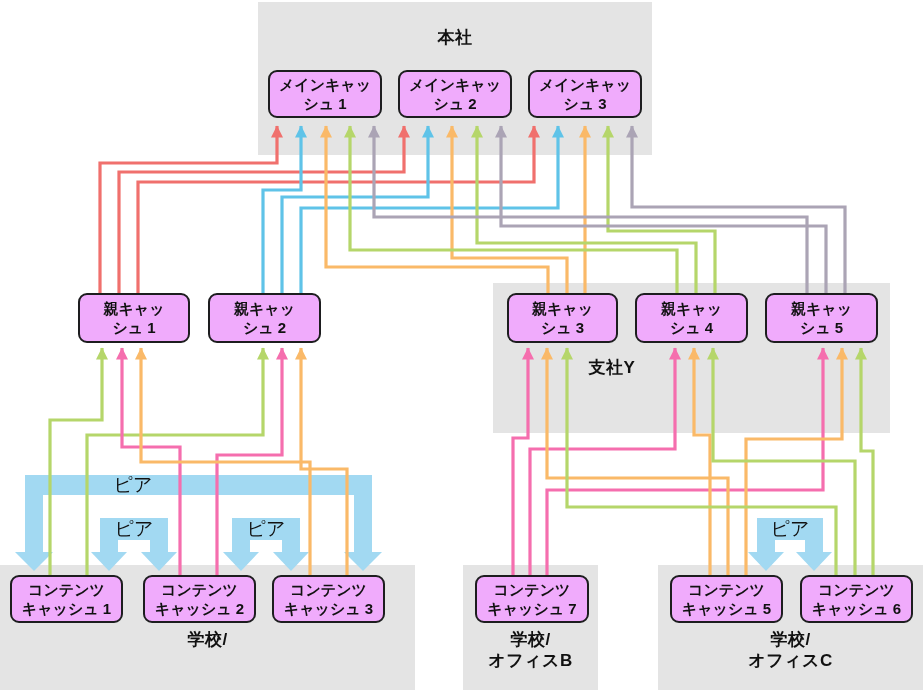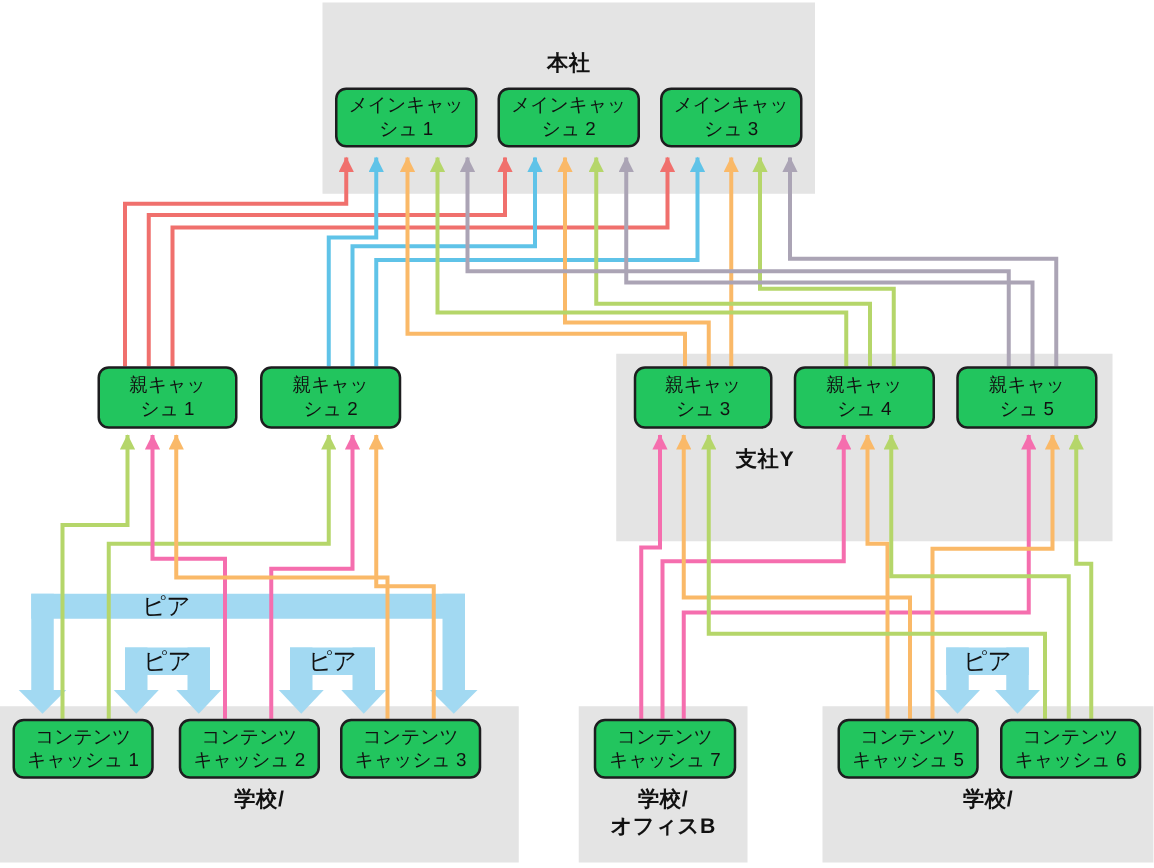"本社" div.region-title { font-family: none -> Liberation Mono, monospace; top: 38px -> 26px }
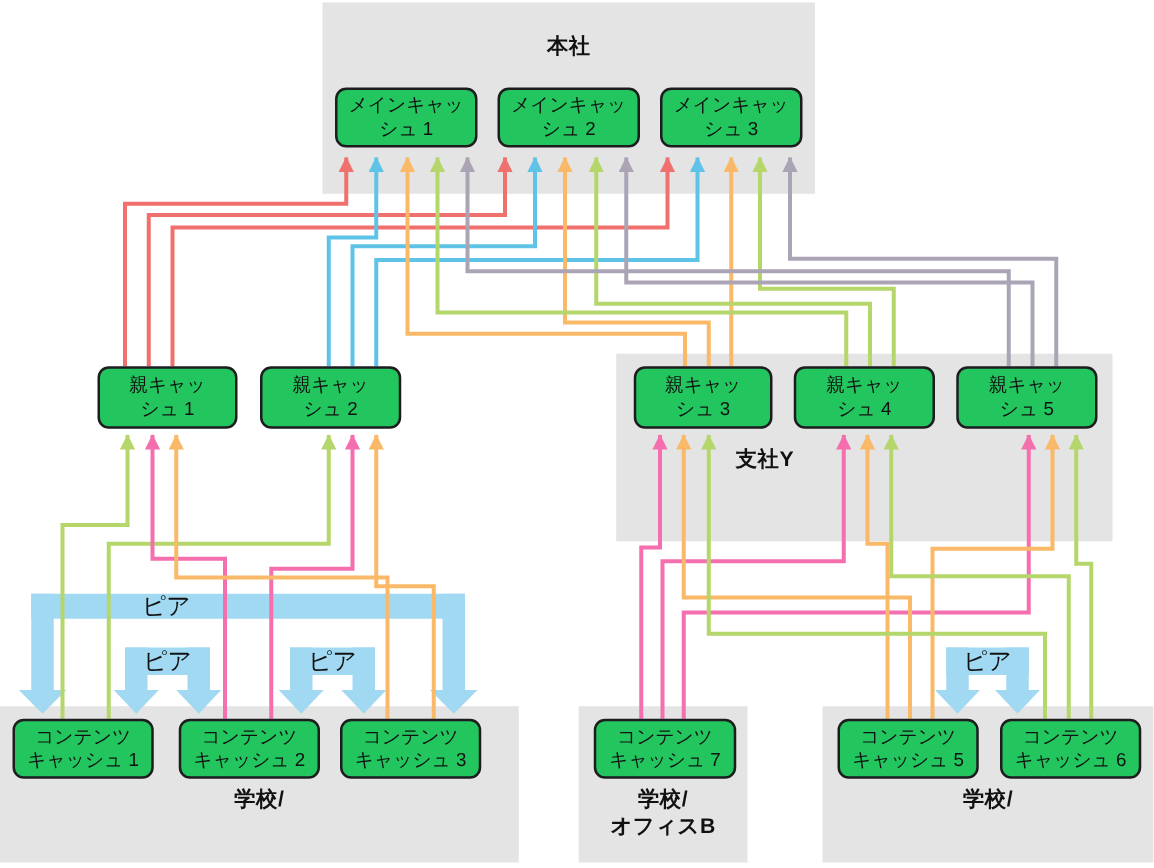"メインキャッ" .node { background: #22c55e -> #f0abfc; font-weight: 400 -> 700 }
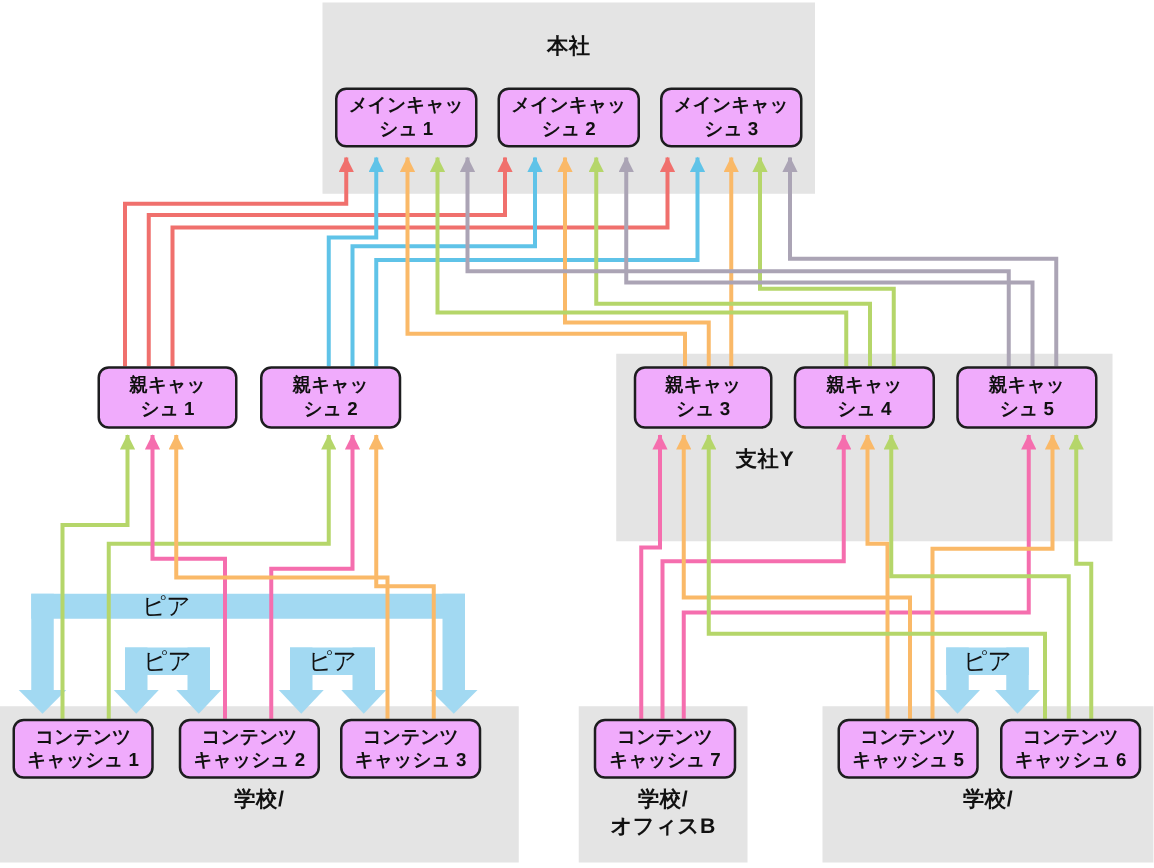"オフィスC" span { html: none -> <span>オフィスC</span> }
